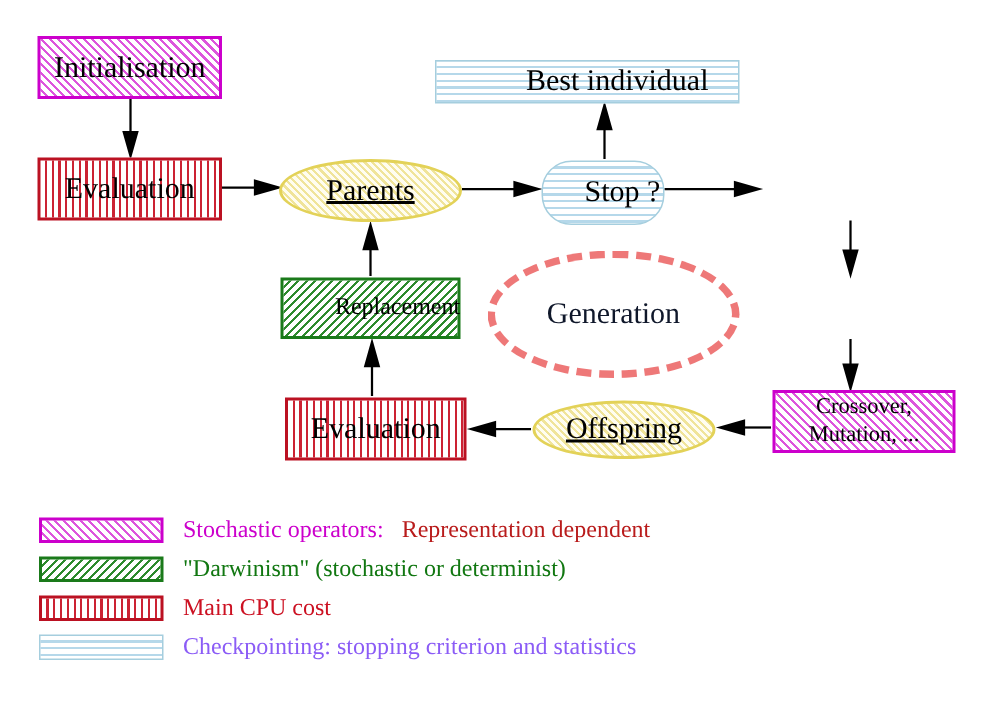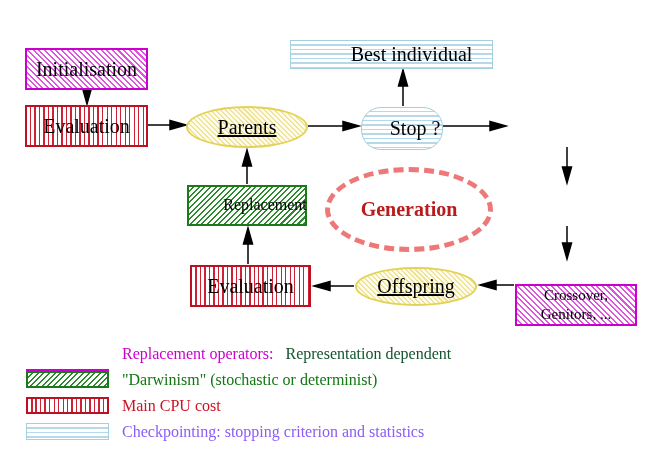"Initialisation" .hatch-magenta { margin-top: 24px -> none }
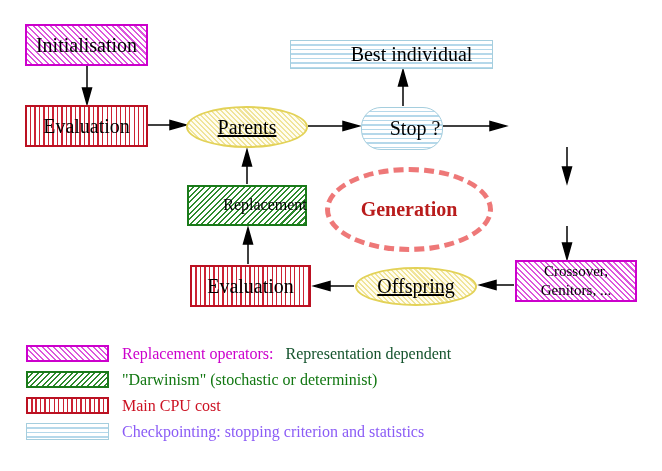"Generation" .generation-ellipse { color: #b91c1c -> #0f172a; font-weight: bold -> none }
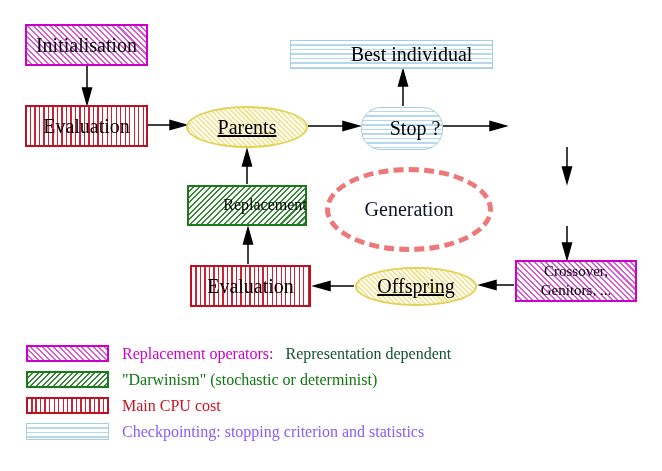"Genitors, ..." span { text: Genitors -> Mutation }
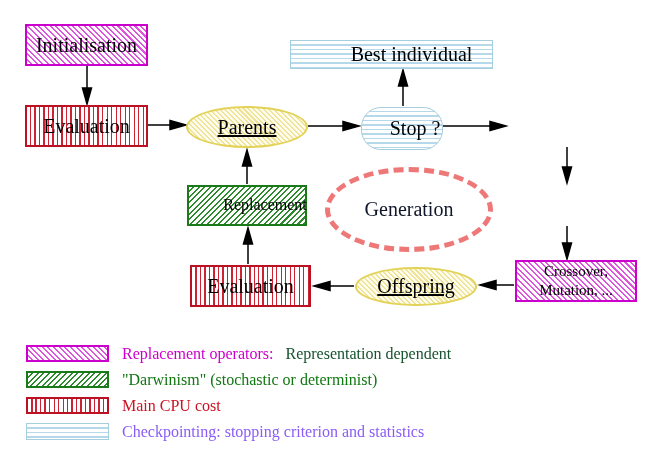"Replacement operators:" span.t-magenta { text: Replacement -> Stochastic }
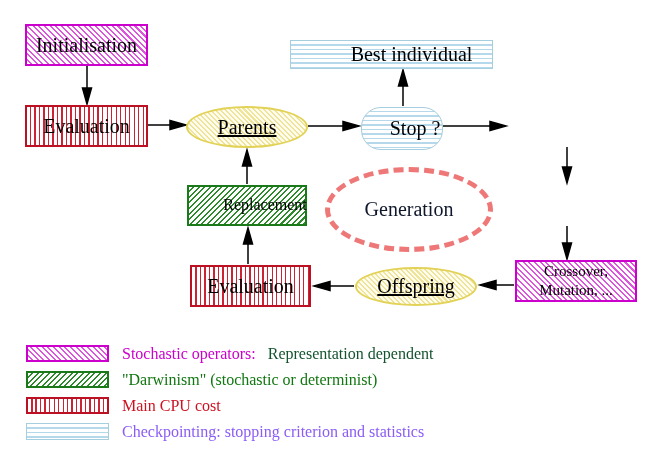"Representation dependent" .t-yellow { color: #14532d -> #b91c1c }
